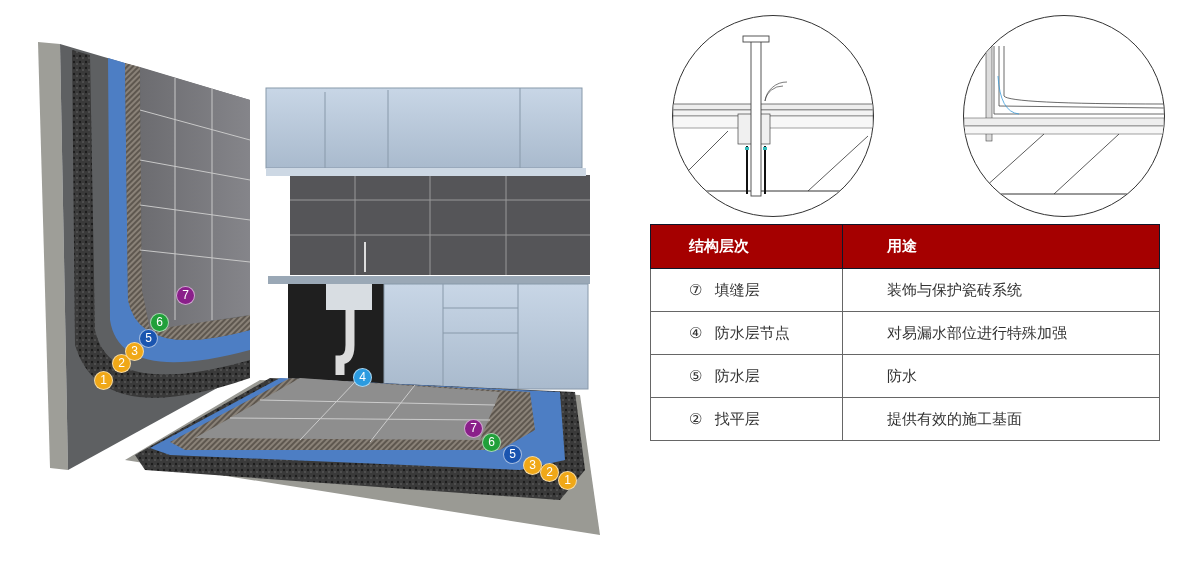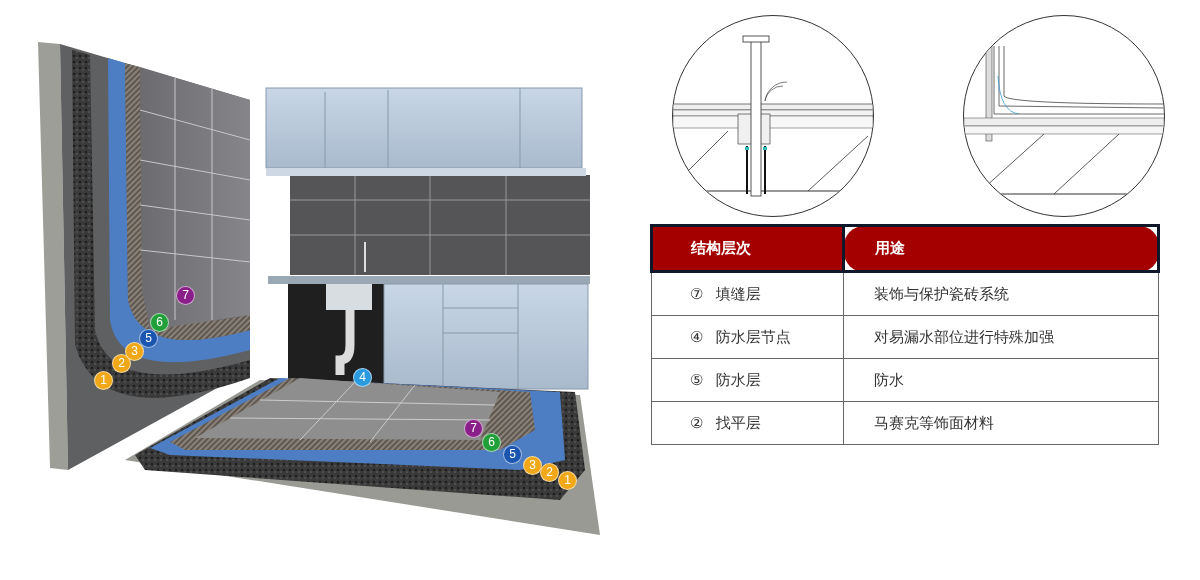"结构层次" table.layers th { border: 3px solid #0f172a -> 1px solid #0f172a }
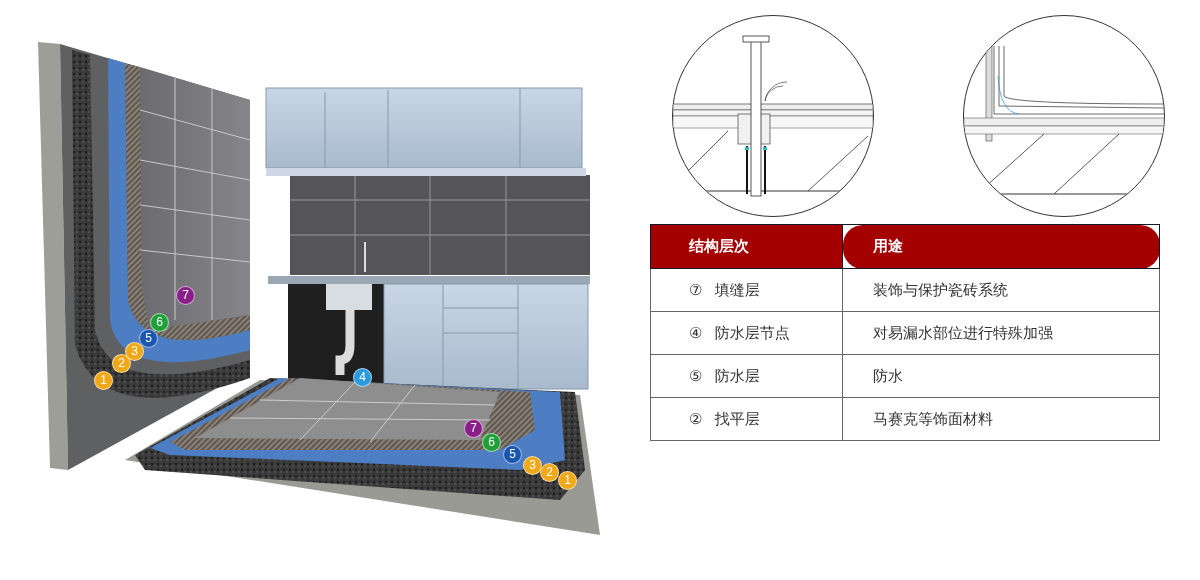"用途" table.layers th:last-child,table.layers td:last-child { border-radius: 20px -> none; padding-left: 30px -> 44px }
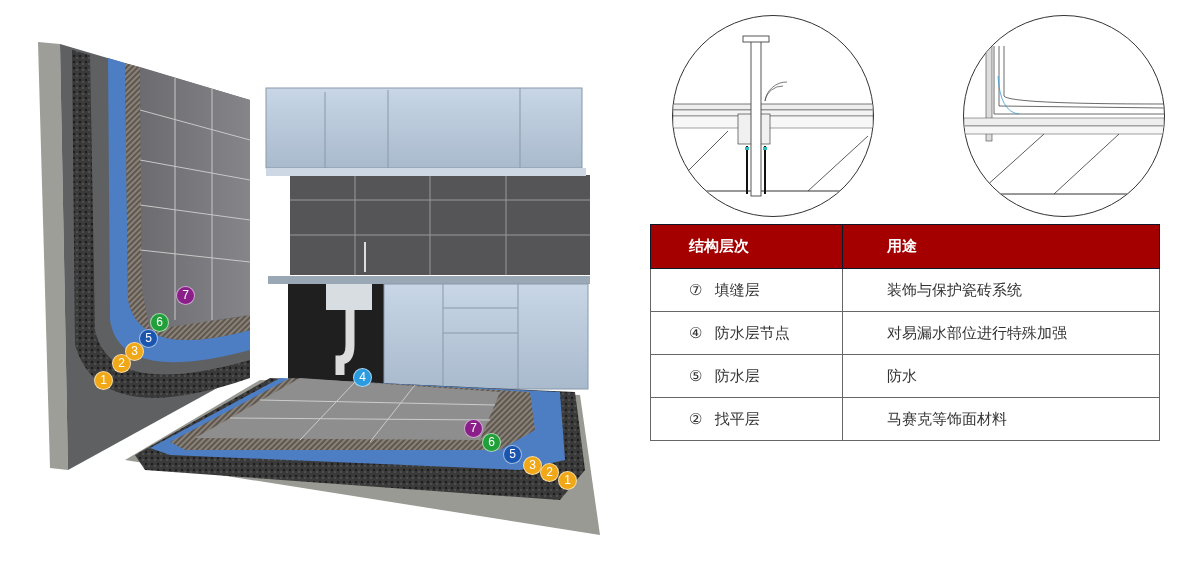"马赛克等饰面材料" td { text: 马赛克等饰面材料 -> 提供有效的施工基面 }
